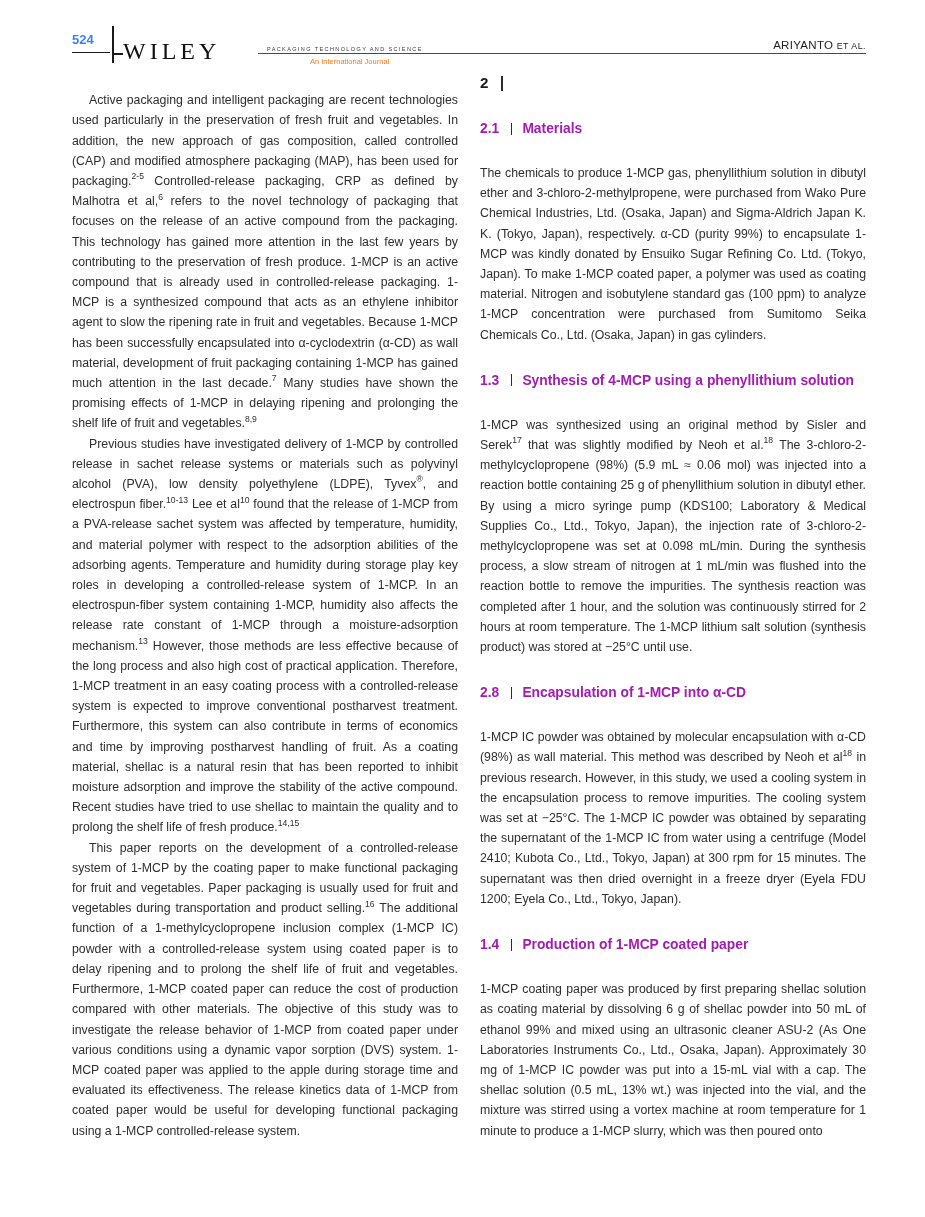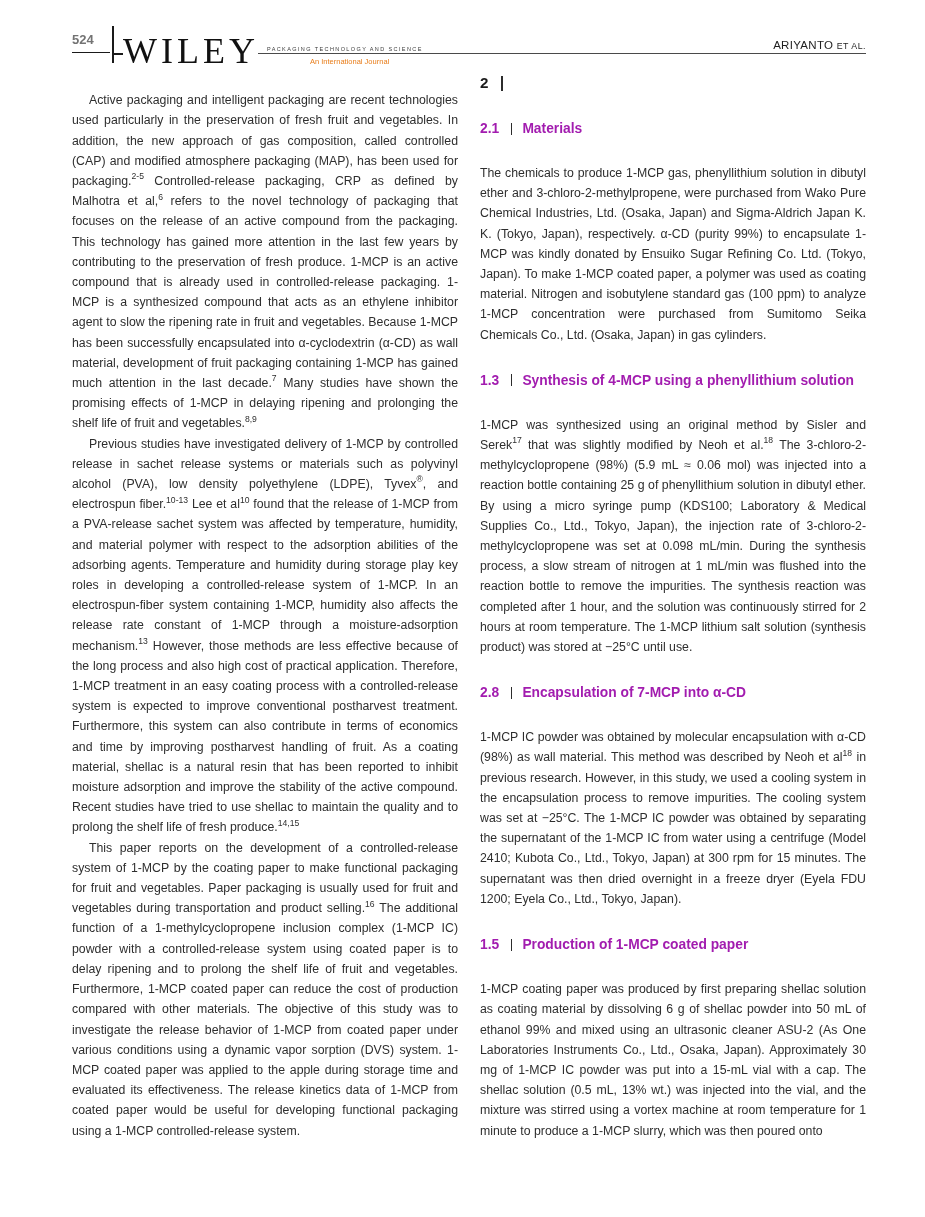"524" .page-num { color: #737373 -> #3b82f6 }
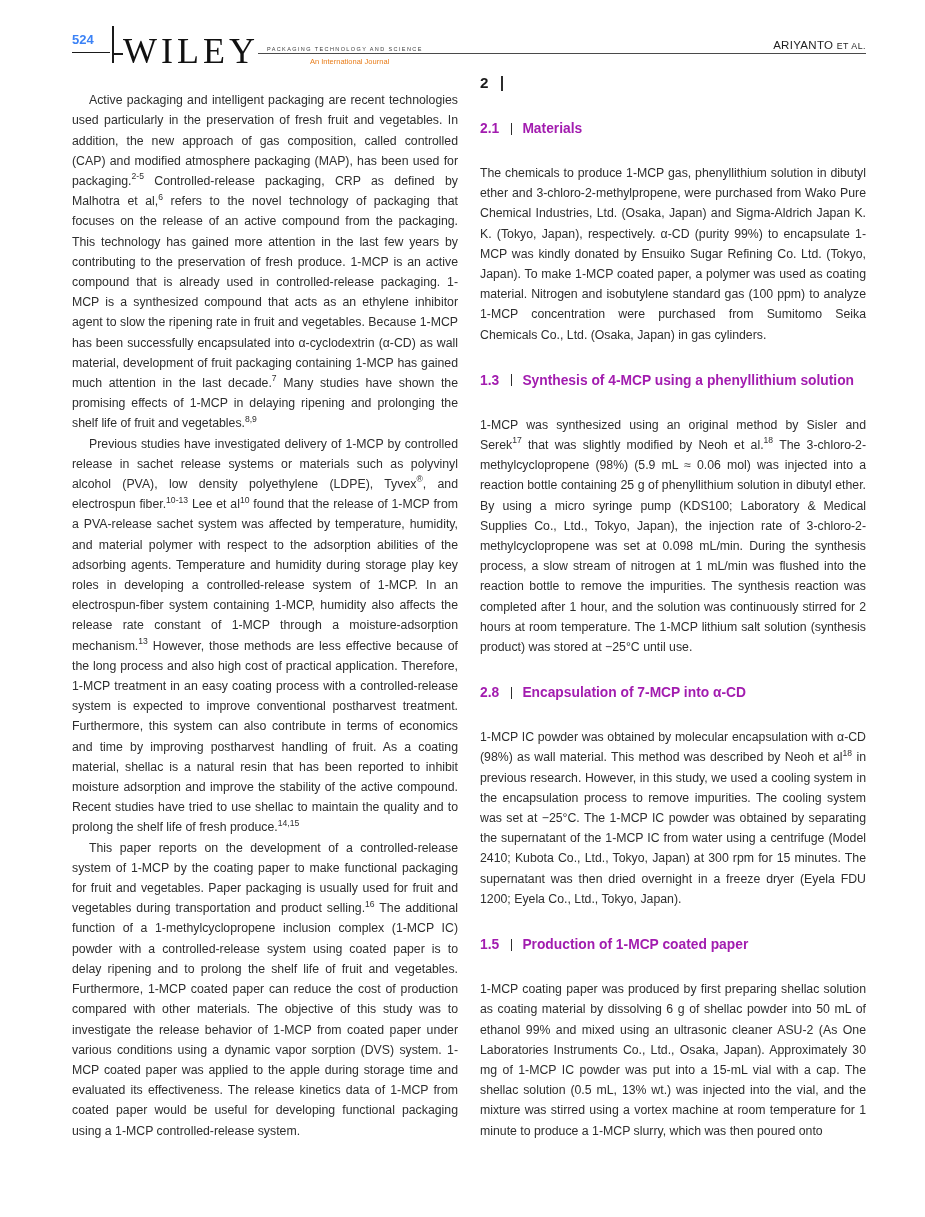"WILEY" .wiley { font-size: 36px -> 24px; top: 4px -> 12px }
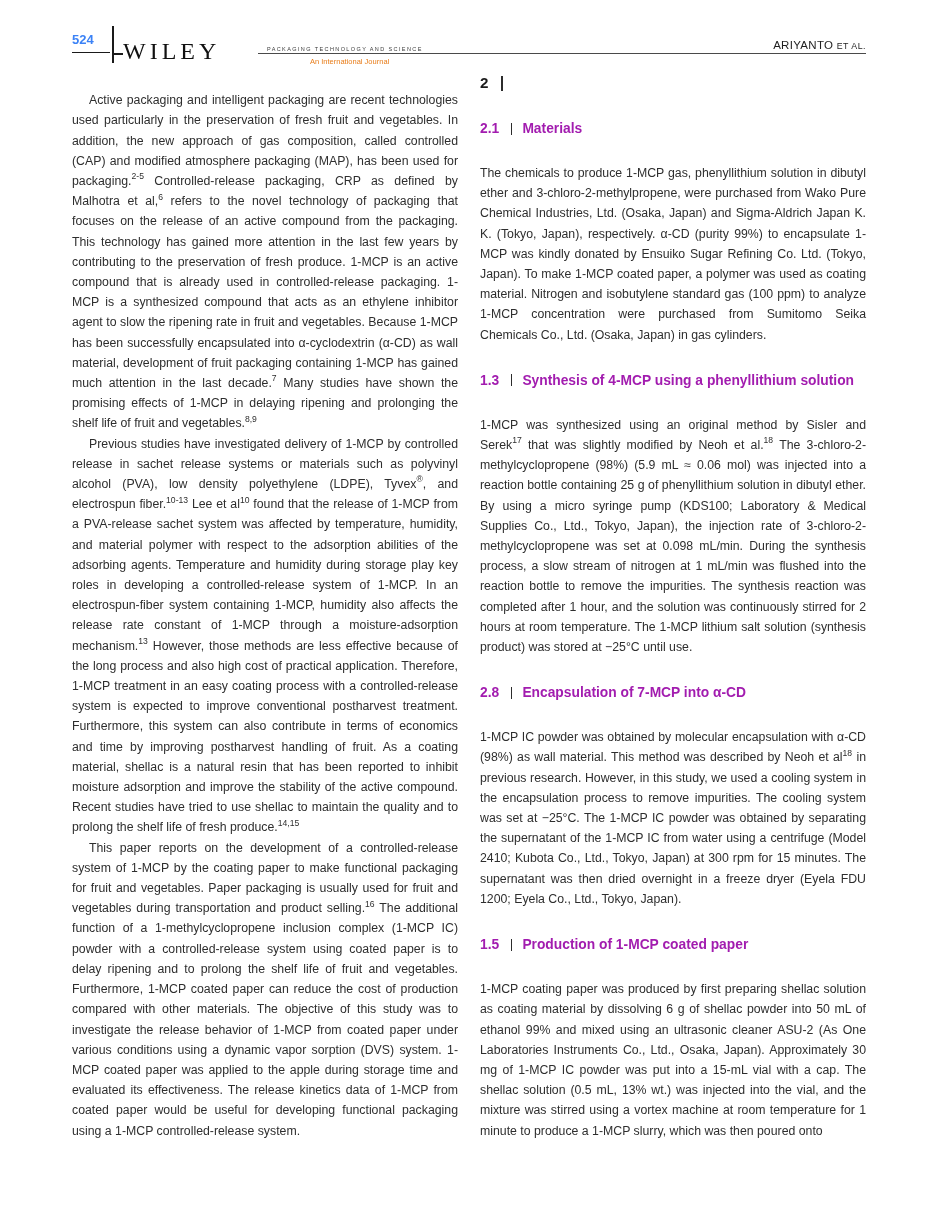"Encapsulation of 7-MCP into α-CD" span { text: 7-MCP -> 1-MCP }
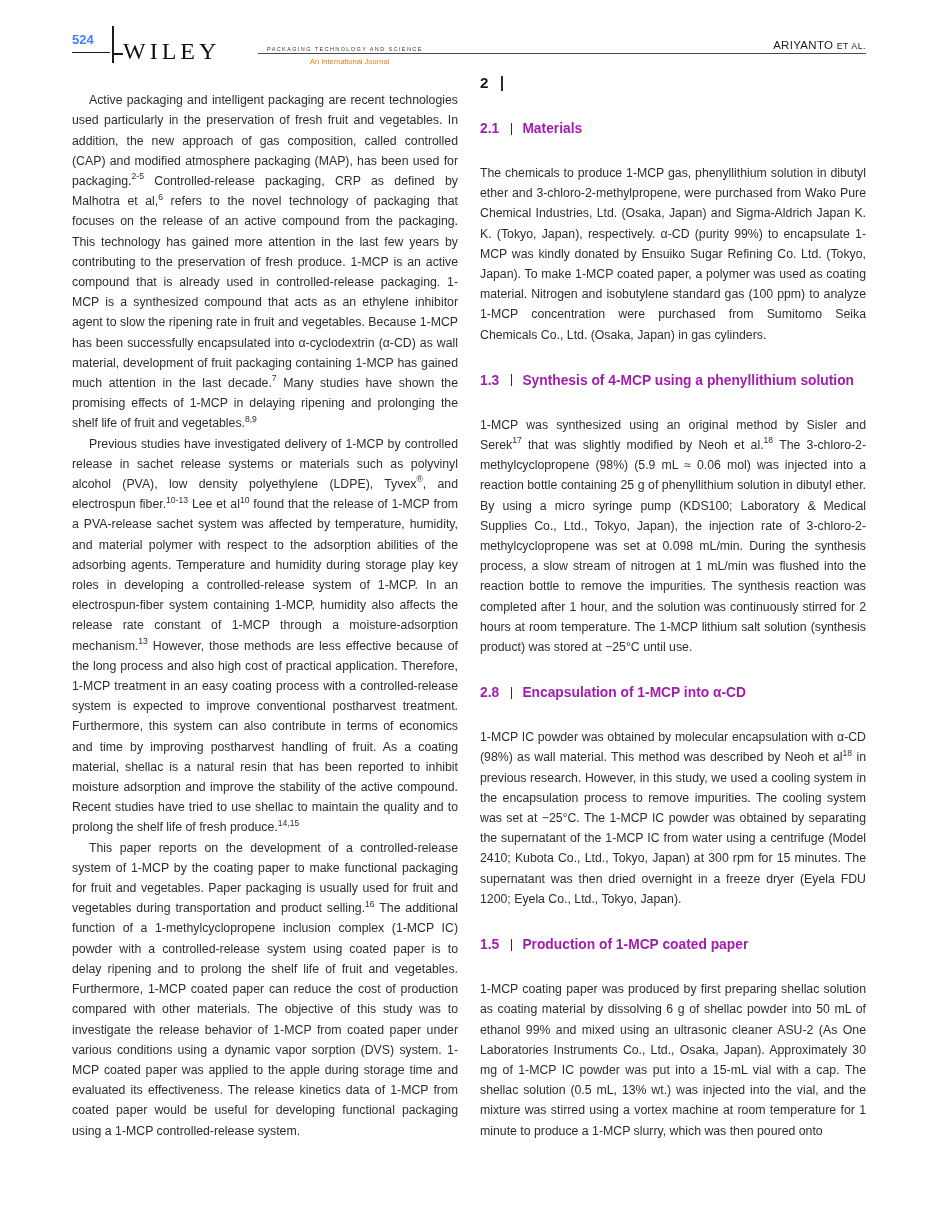"1.5" span { text: 1.5 -> 1.4 }
